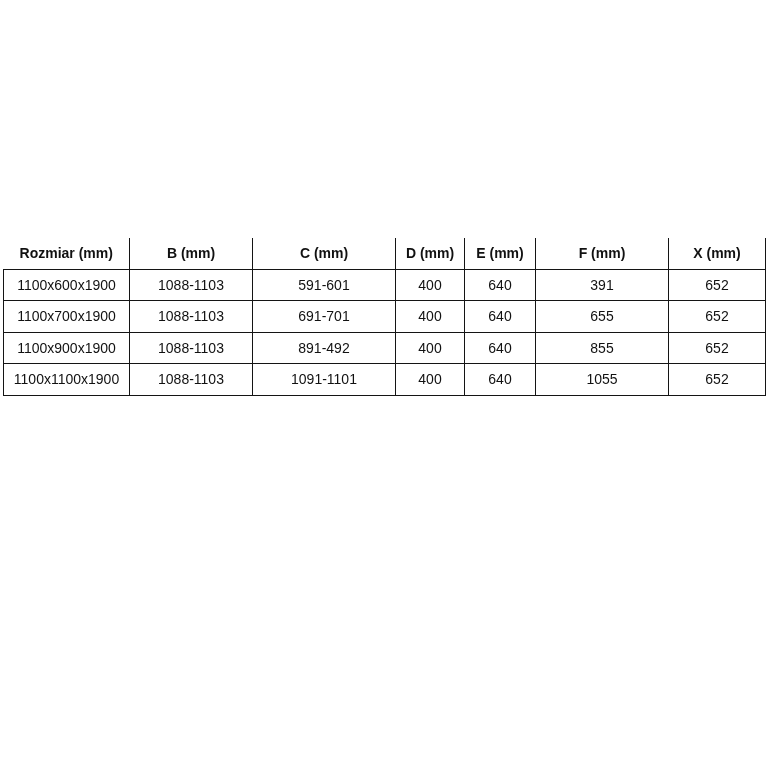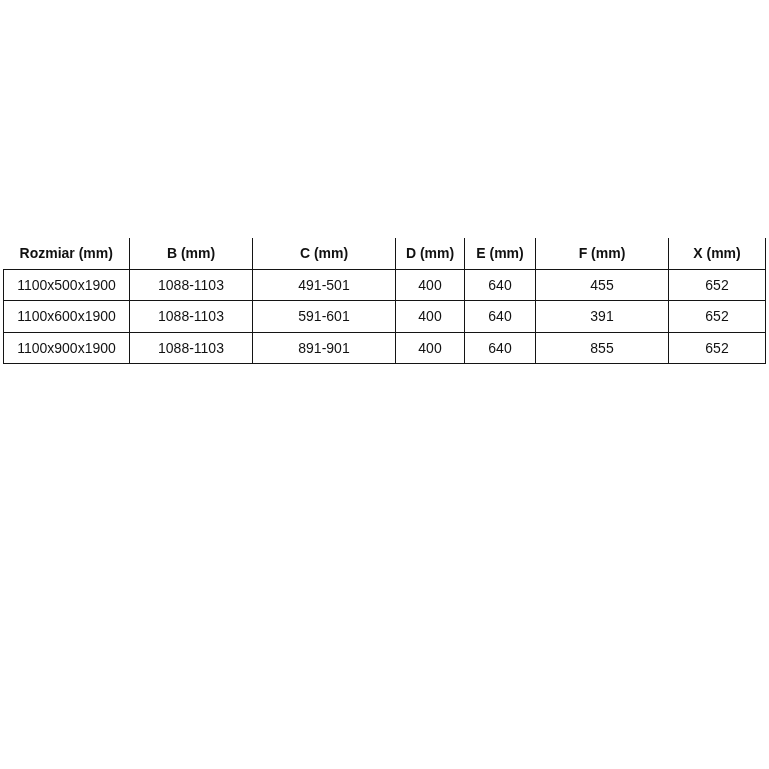"1100x500x1900" tr { html: <tr> <td>1100x500x1900</td> <td>1088-1103</td> <td>491-501</td> <td>400</td> <td>640</td> <td>455</td> <td>652</td> </tr> -> none }
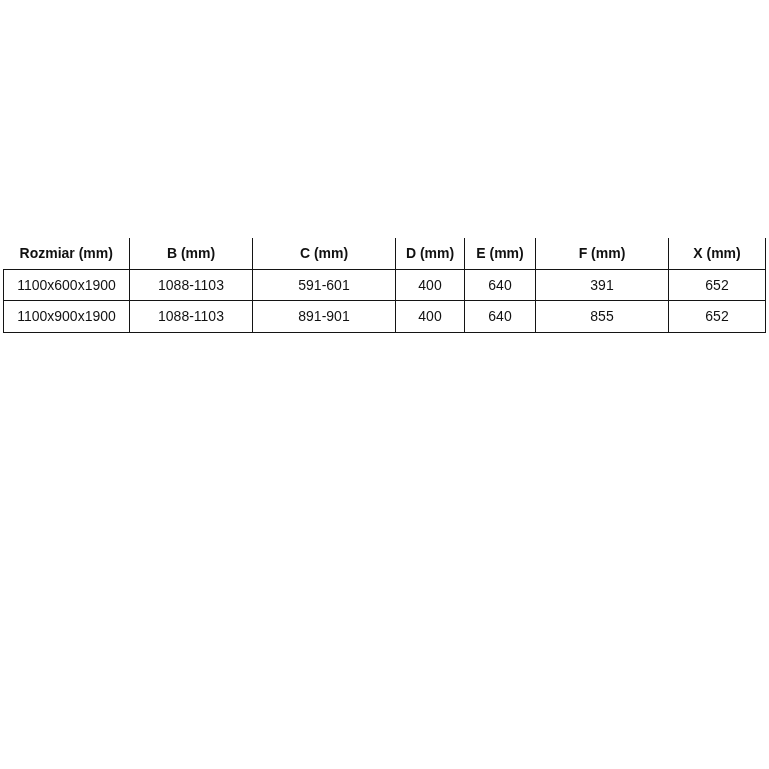"1100x700x1900" tr { html: none -> <tr> <td>1100x700x1900</td> <td>1088-1103</td> <td>691-701</td> <td>400</td> <td>640</td> <td>655</td> <td>652</td> </tr> }
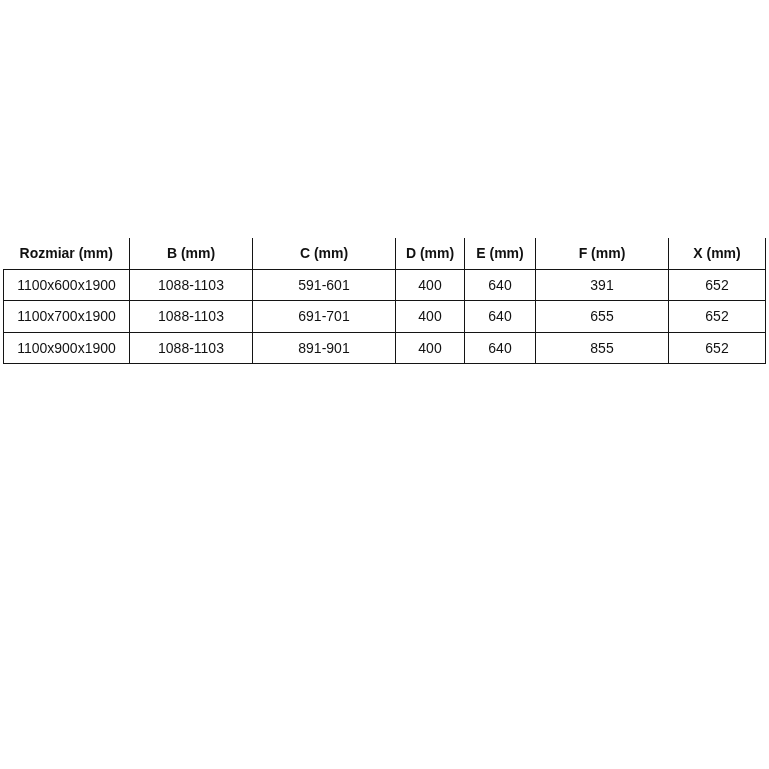"891-901" td { text: 891-901 -> 891-492 }
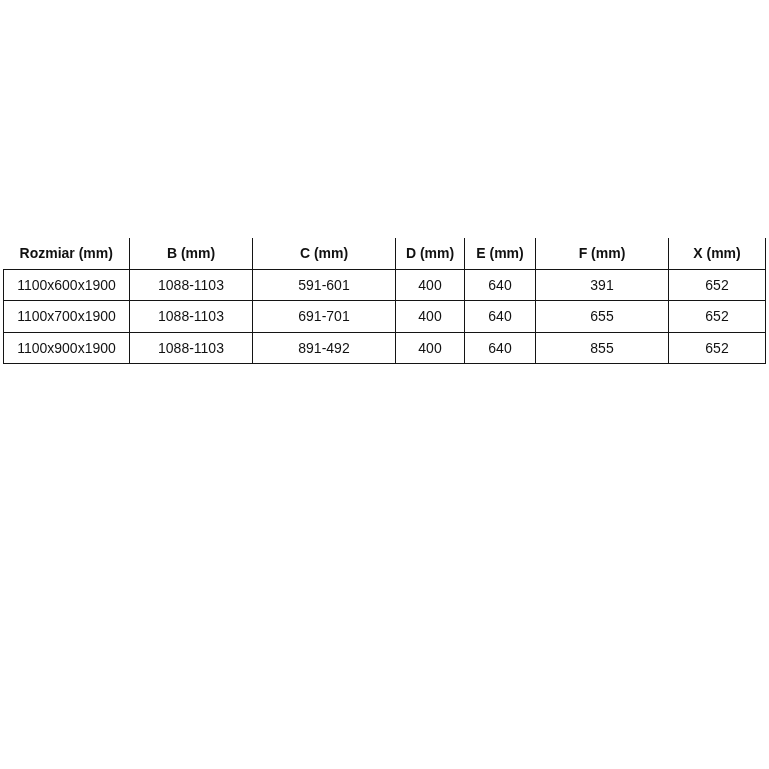"1100x1100x1900" tr { html: none -> <tr> <td>1100x1100x1900</td> <td>1088-1103</td> <td>1091-1101</td> <td>400</td> <td>640</td> <td>1055</td> <td>652</td> </tr> }
